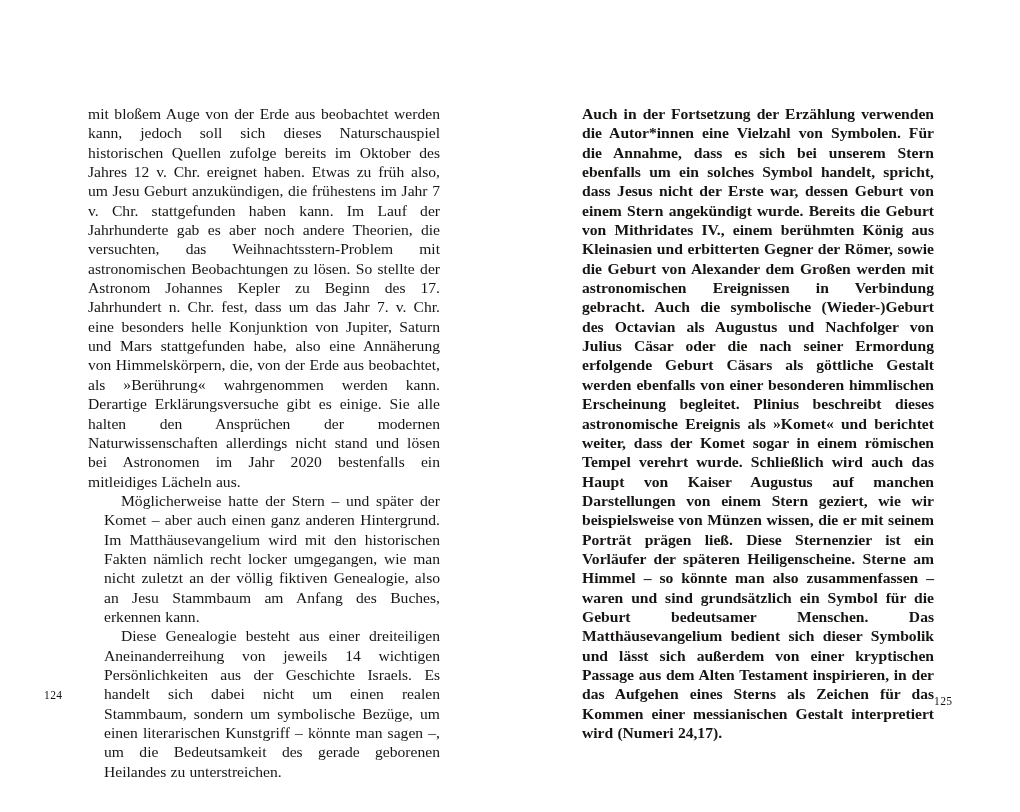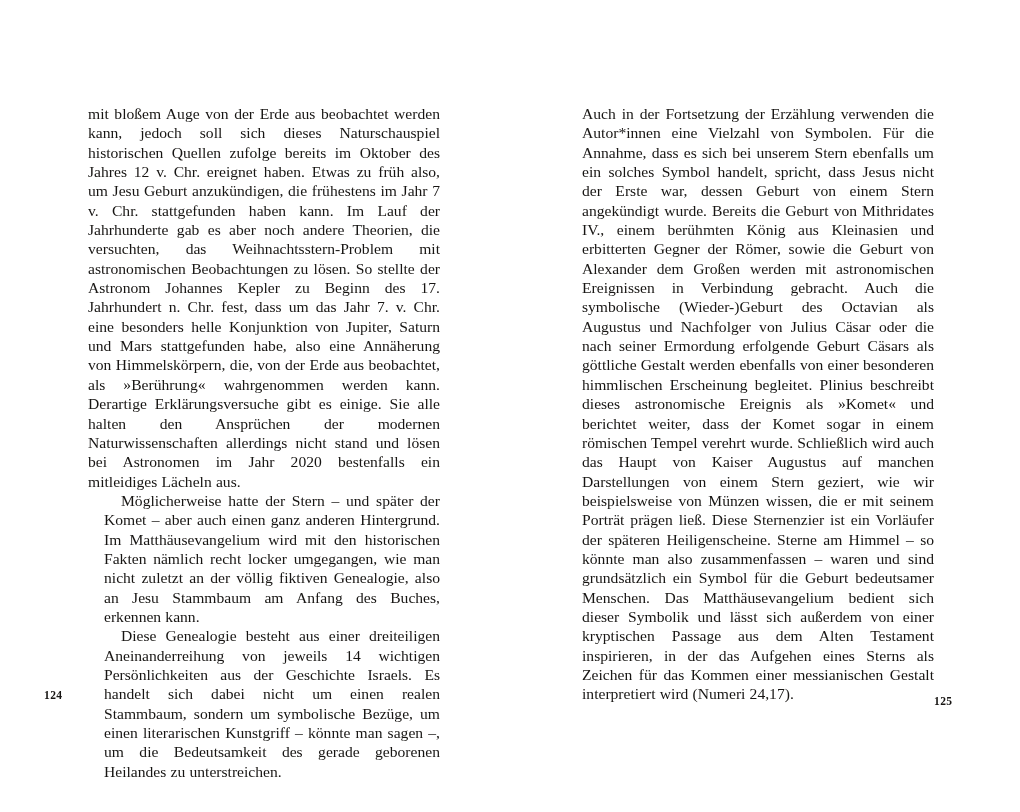"Auch in der Fortsetzung der" .col-right { font-weight: none -> bold }
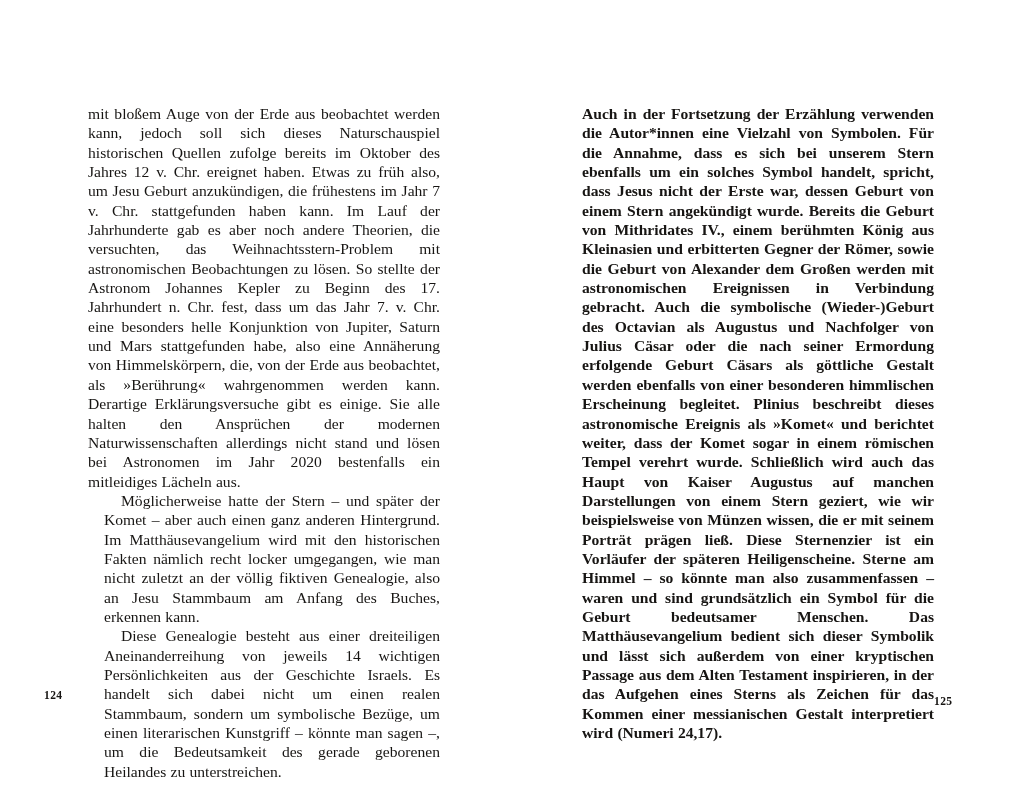"124" .page-num { font-weight: 700 -> 400 }
